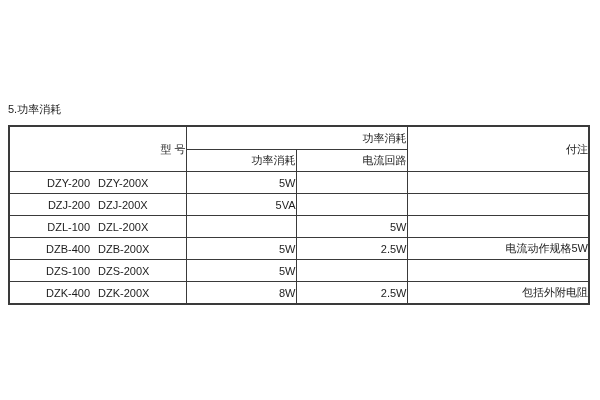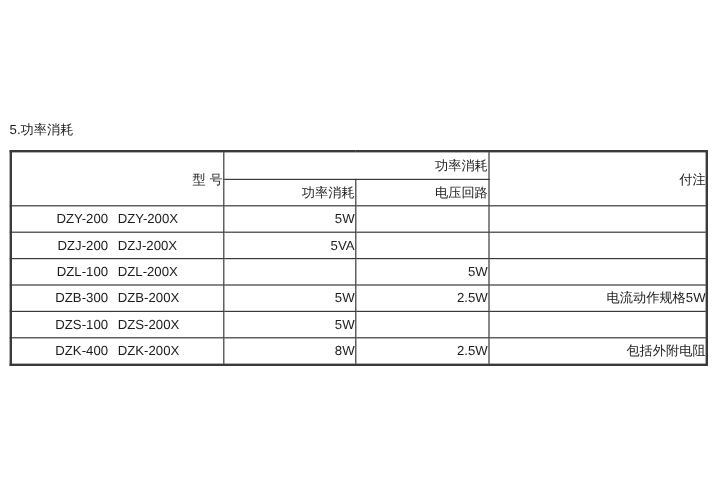"电压回路" th { text: 压 -> 流 }
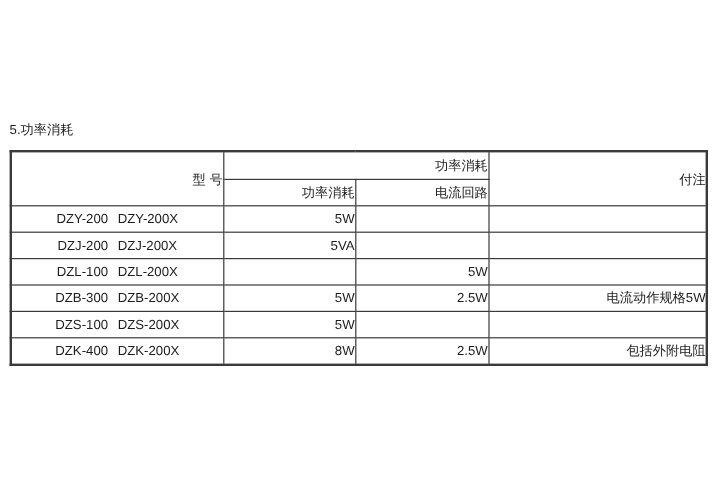"DZB-300" span { text: DZB-300 -> DZB-400 }
